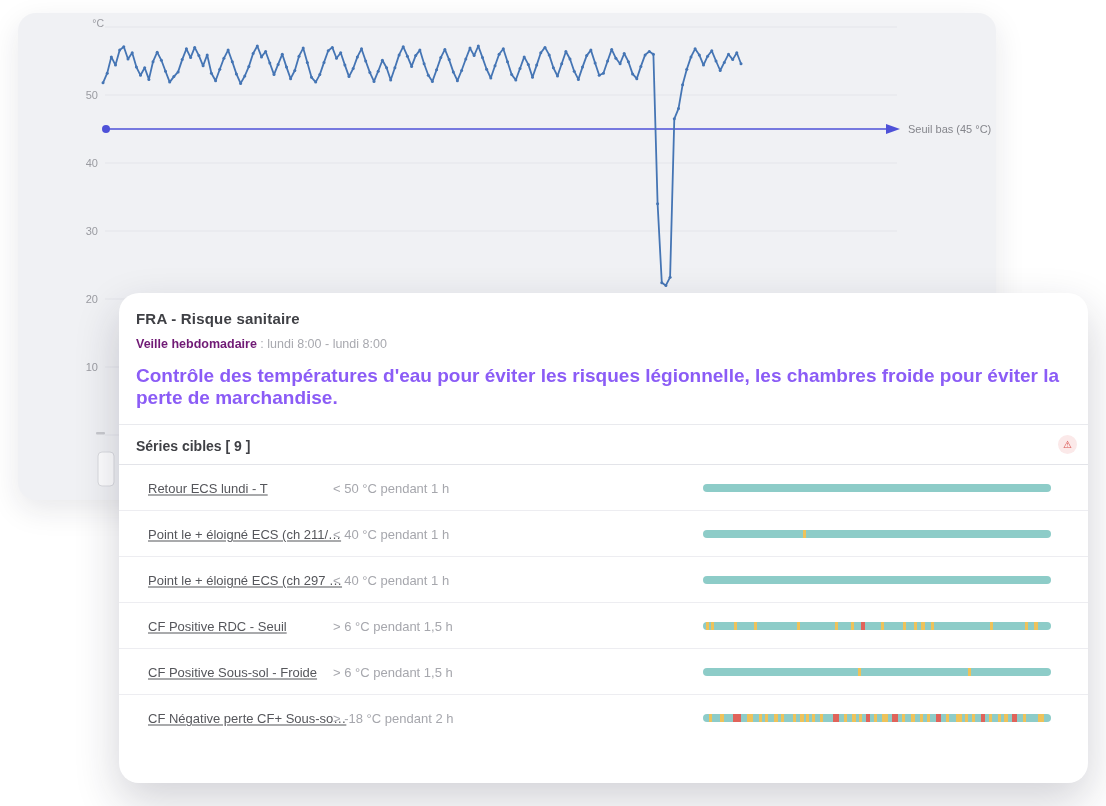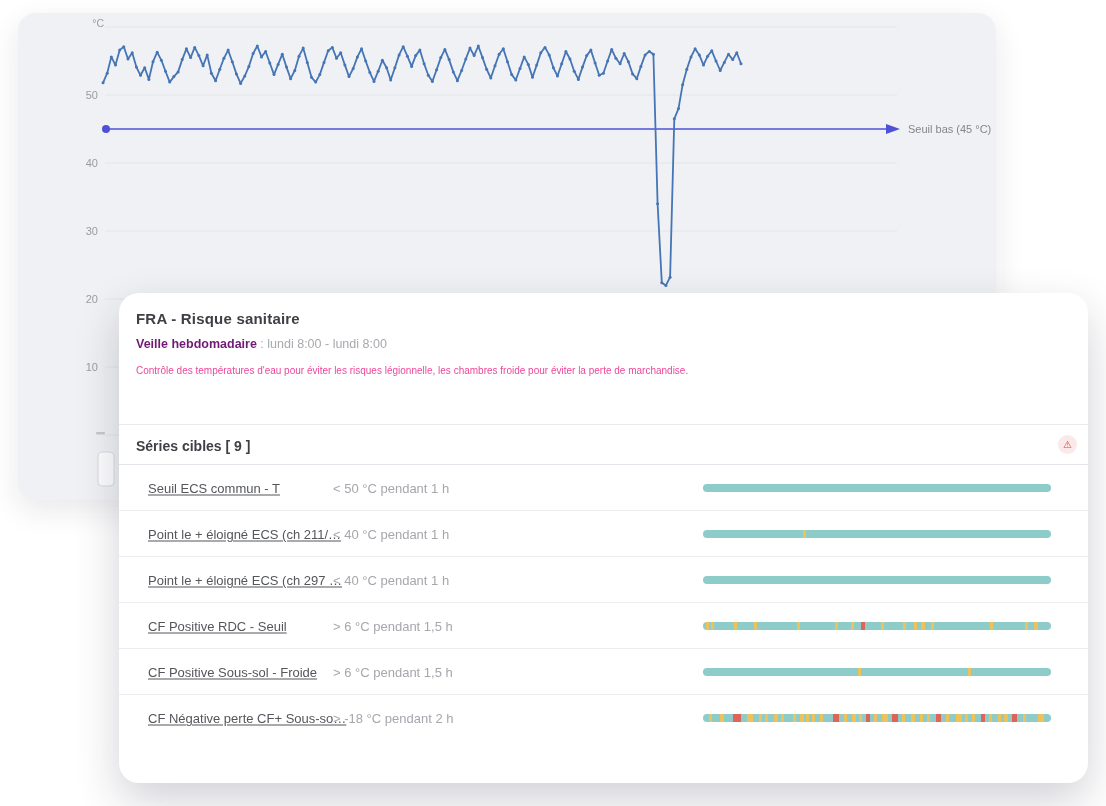"Contrôle des températures d'eau pour" .panel-desc { color: #ec4899 -> #8b5cf6; font-size: 10px -> 19px; font-weight: none -> bold }
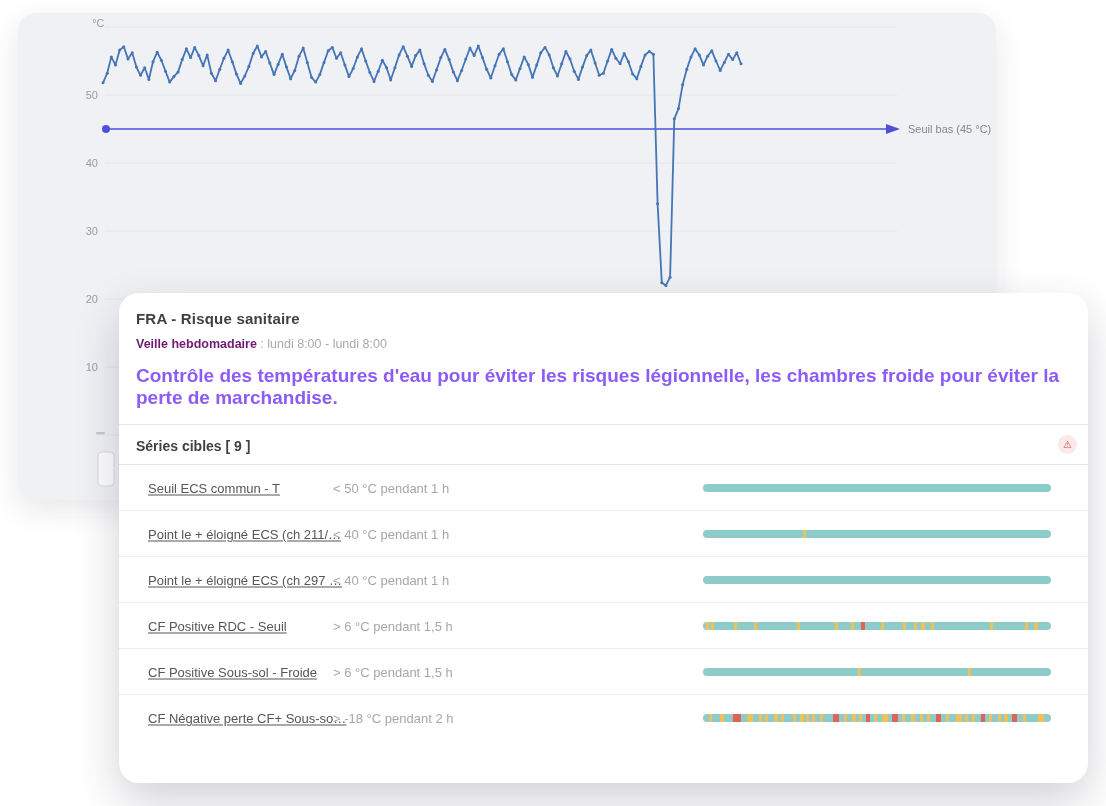"Seuil ECS commun - T" span.row-name { text: Seuil ECS commun -> Retour ECS lundi }
